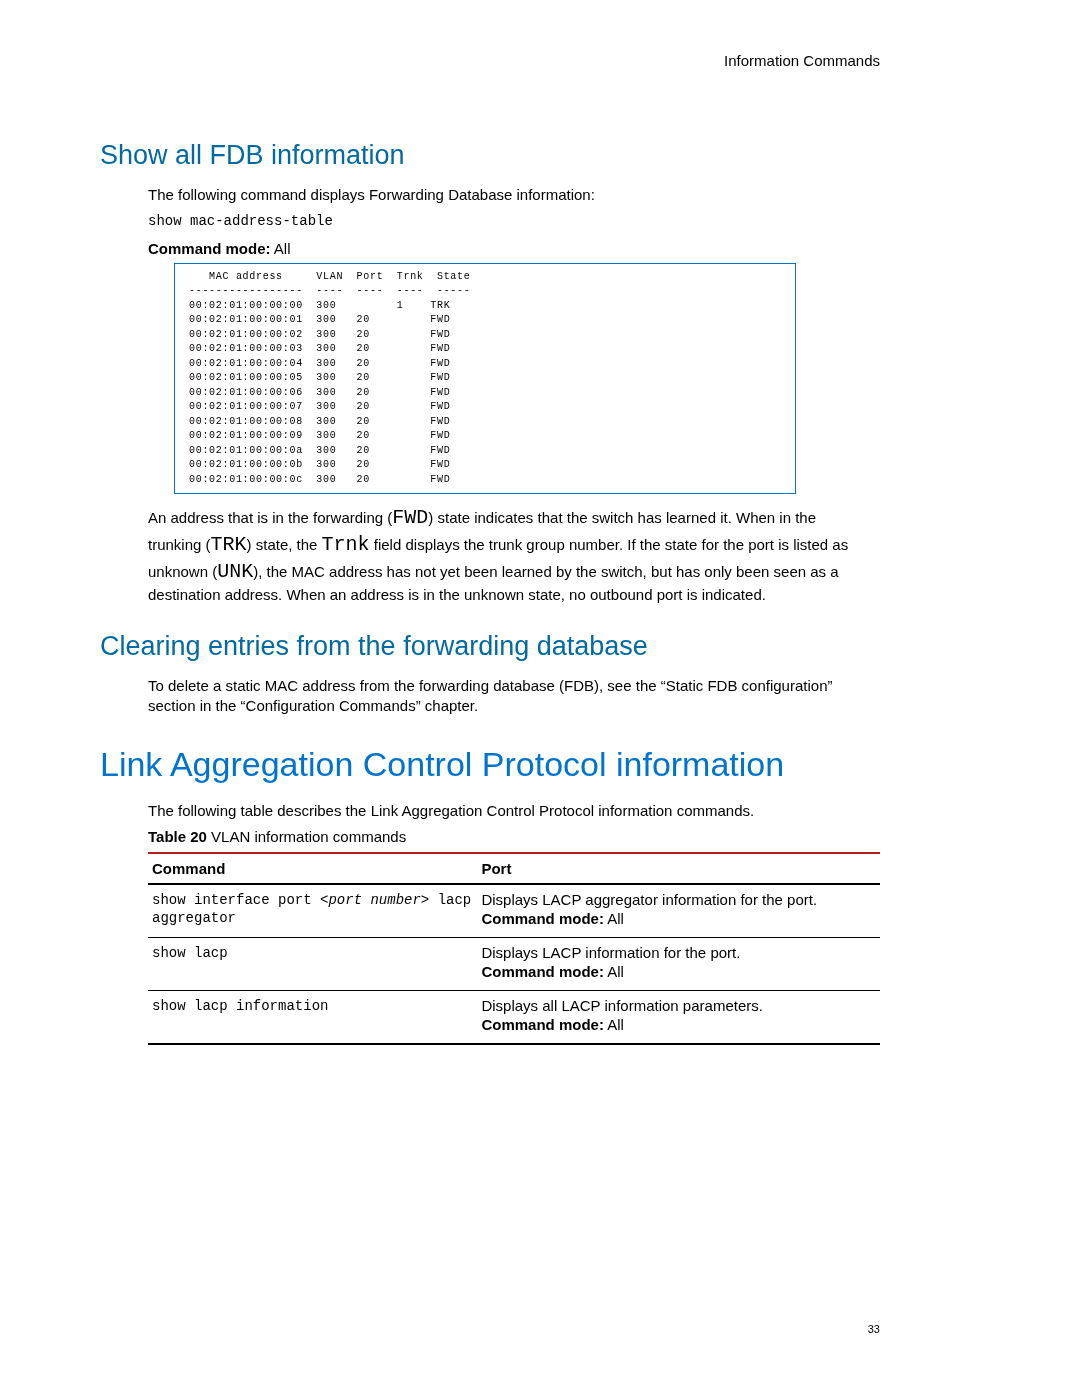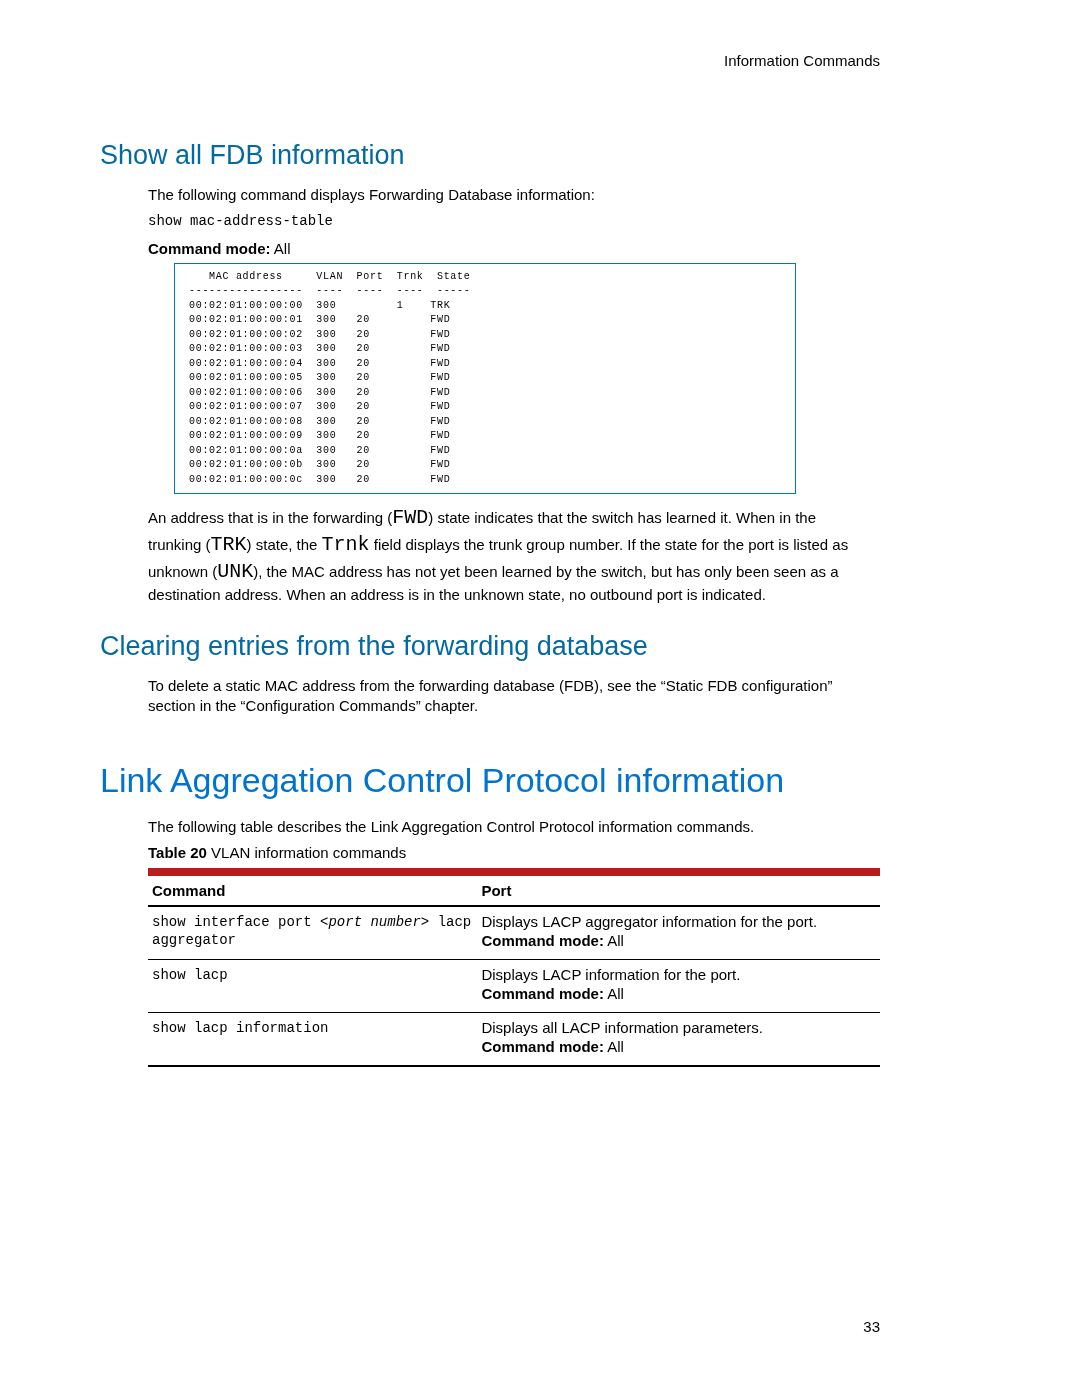"Link Aggregation Control Protocol" h1.h1 { margin-top: 44px -> 28px }
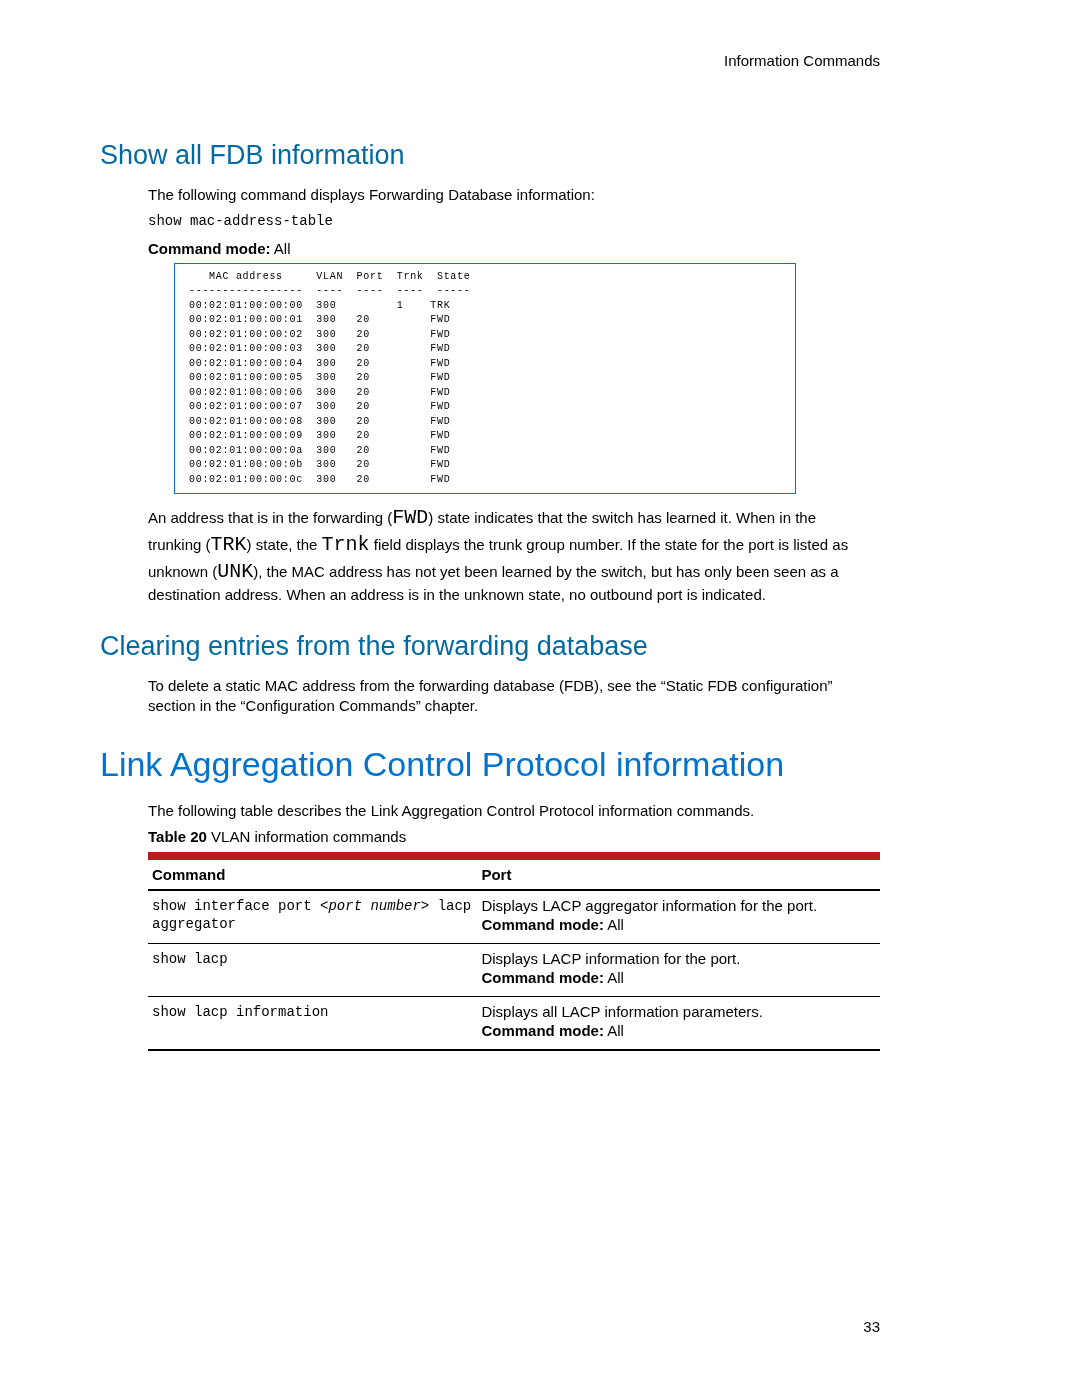"Command" .info-table thead tr { border-top: 8px solid #b91c1c -> 2px solid #b91c1c }
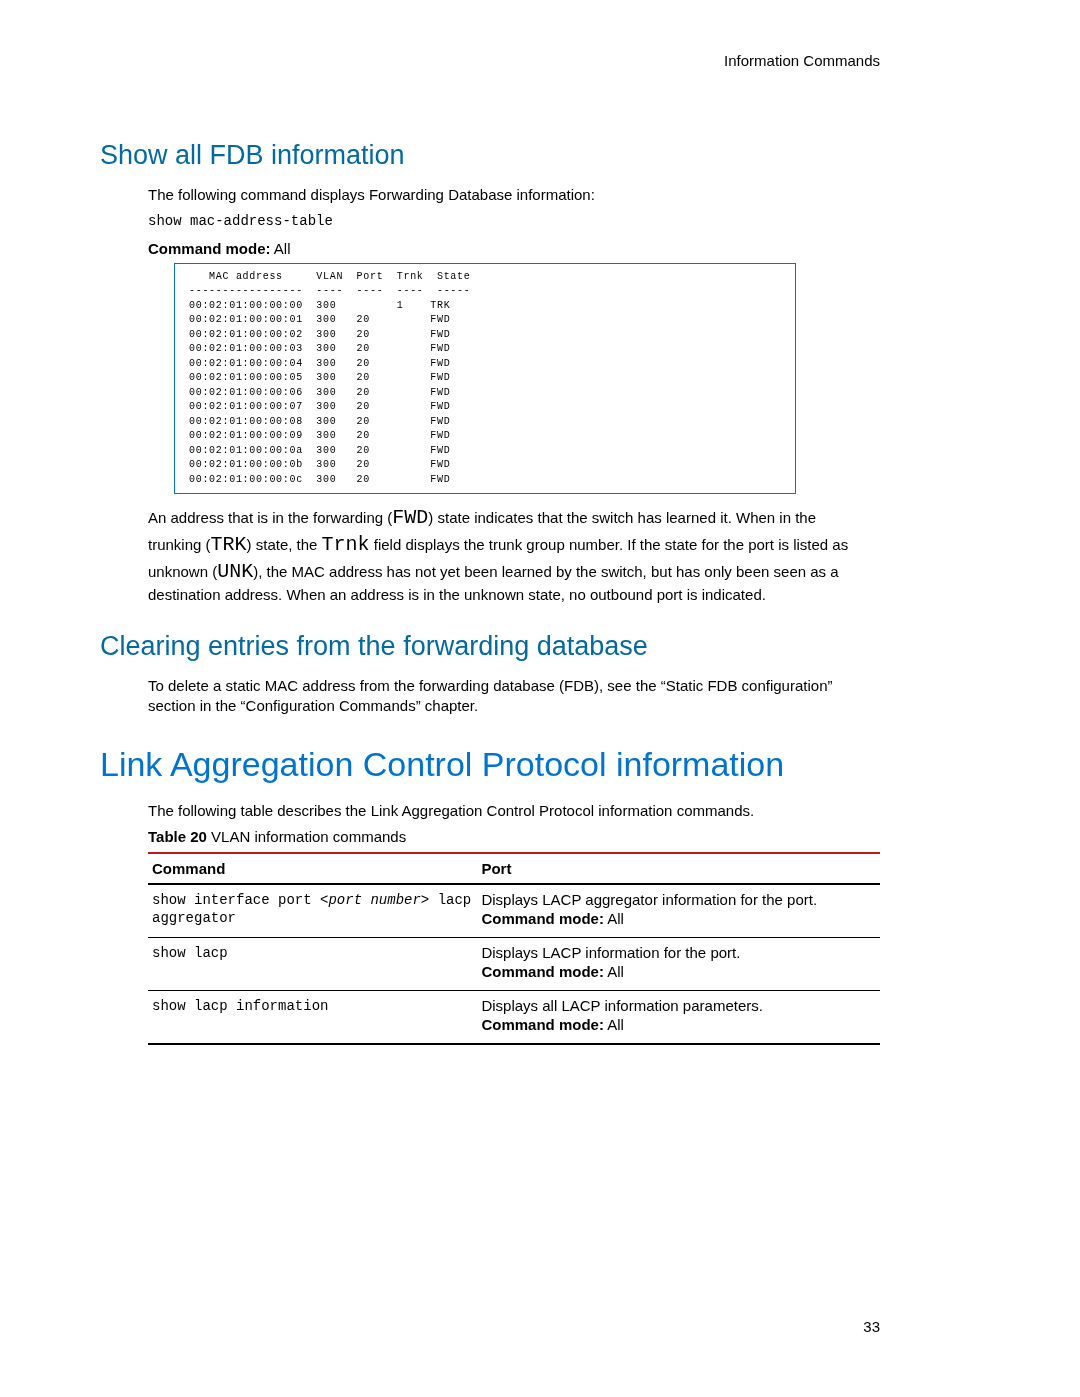"33" .page-num { font-size: 15px -> 11px }
